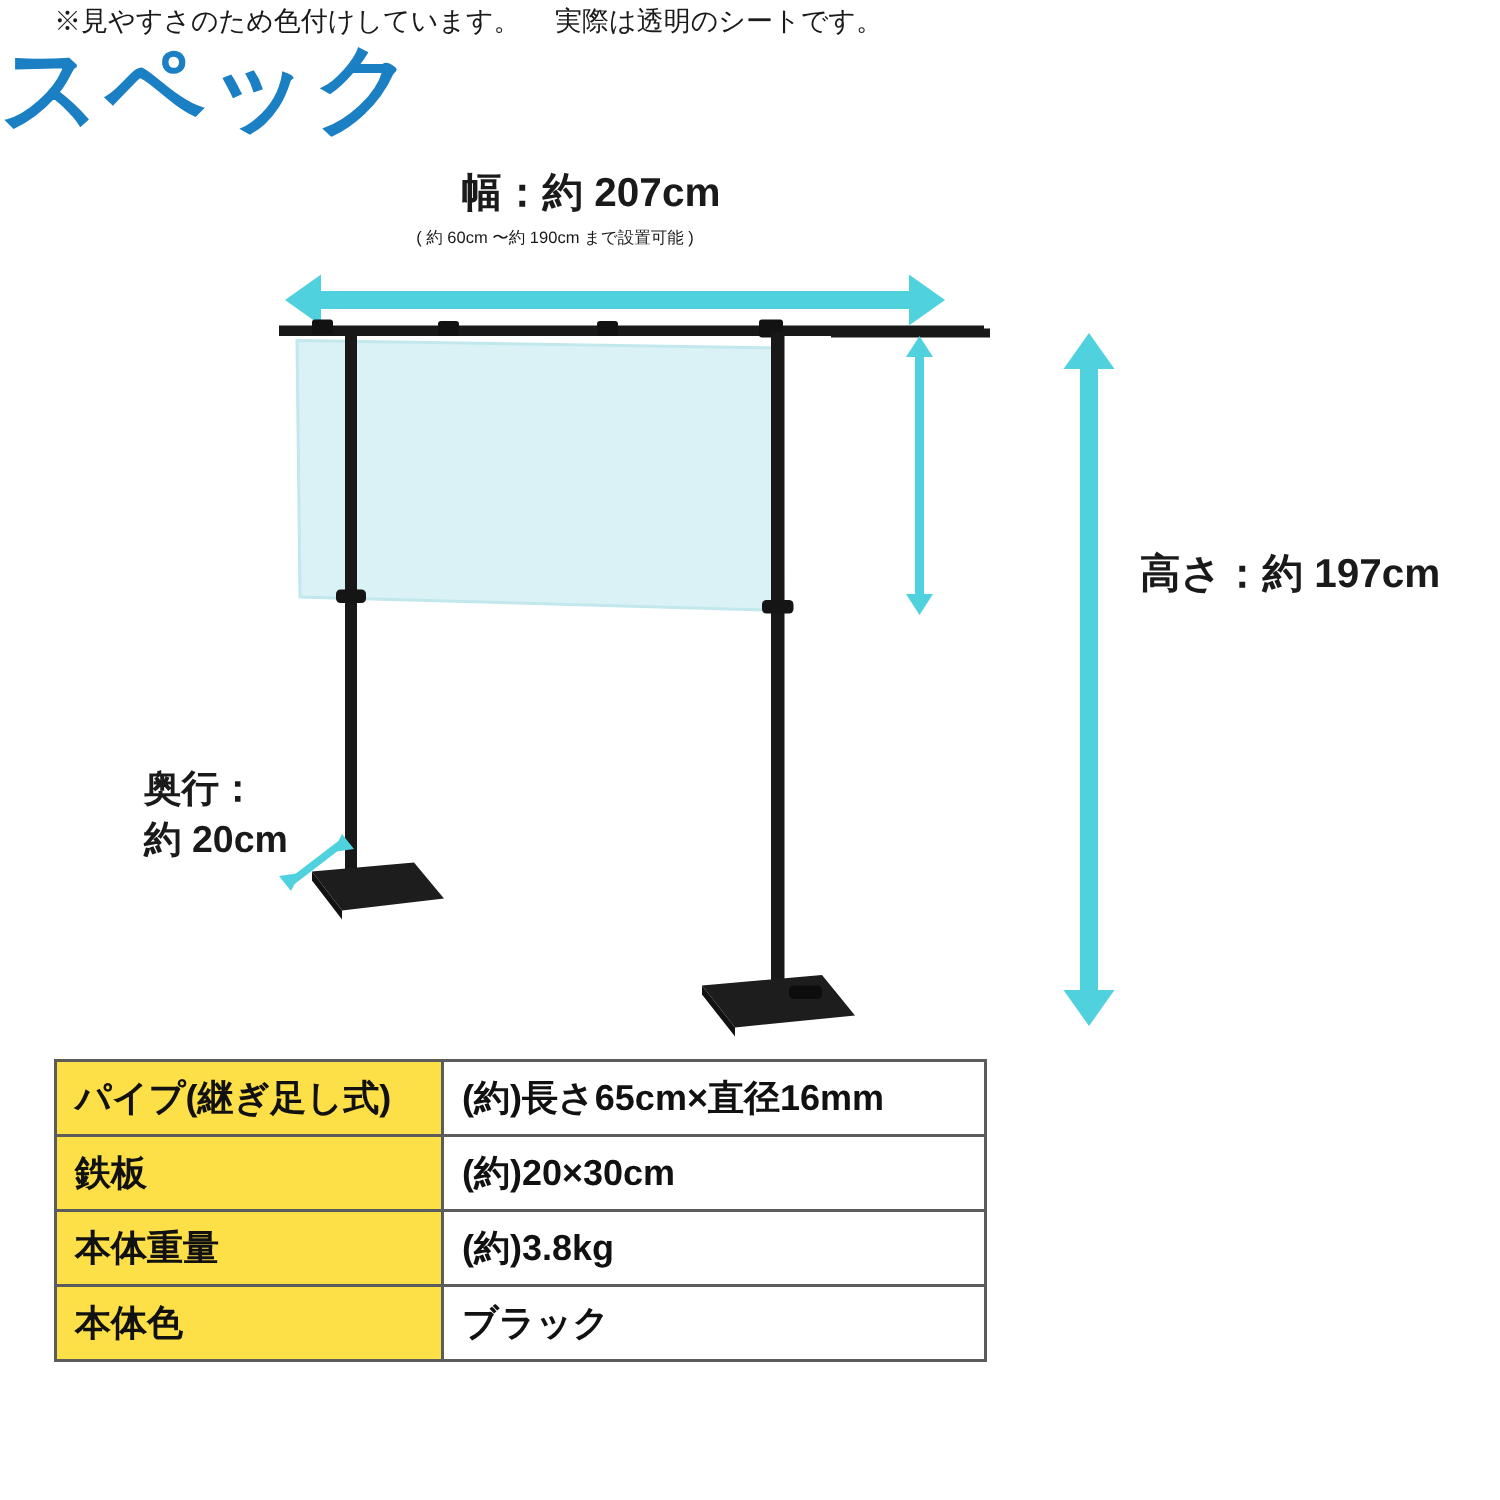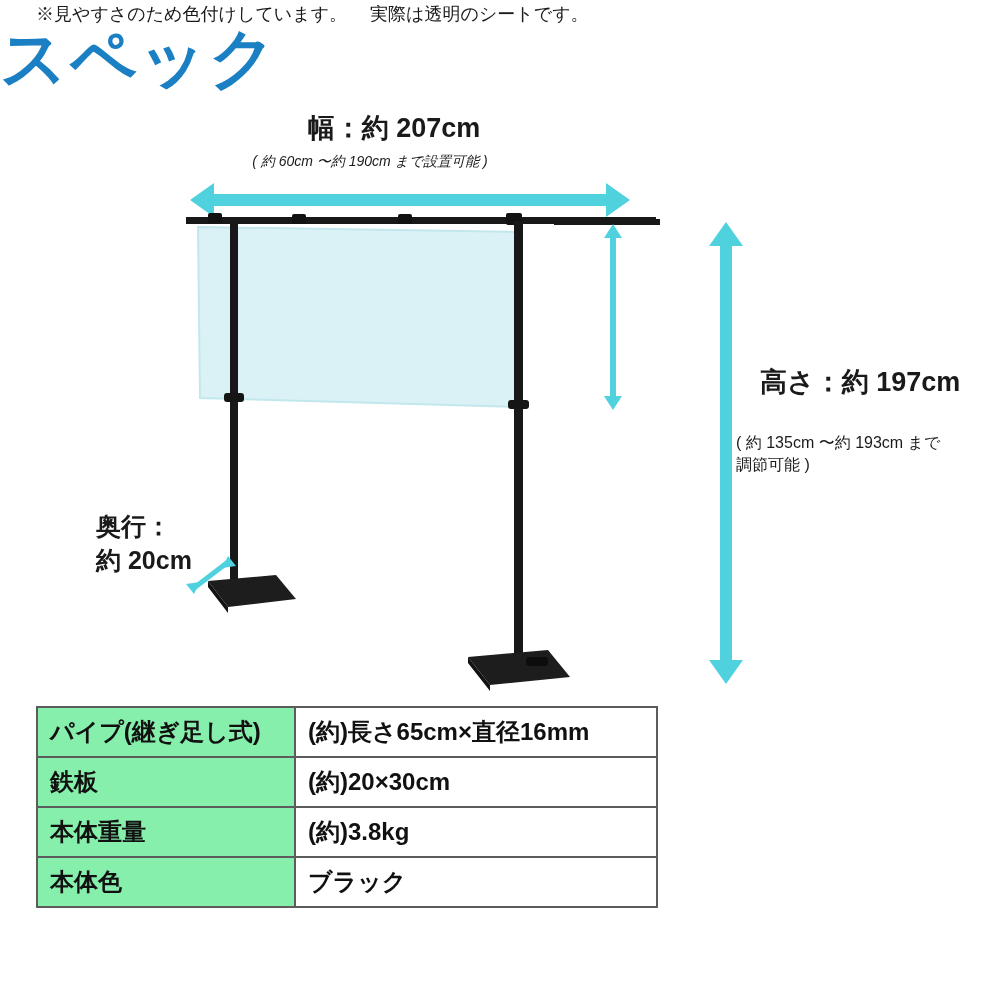"( 約 60cm 〜約 190cm" .width-sub { font-size: 14px -> 11px; font-style: italic -> none }
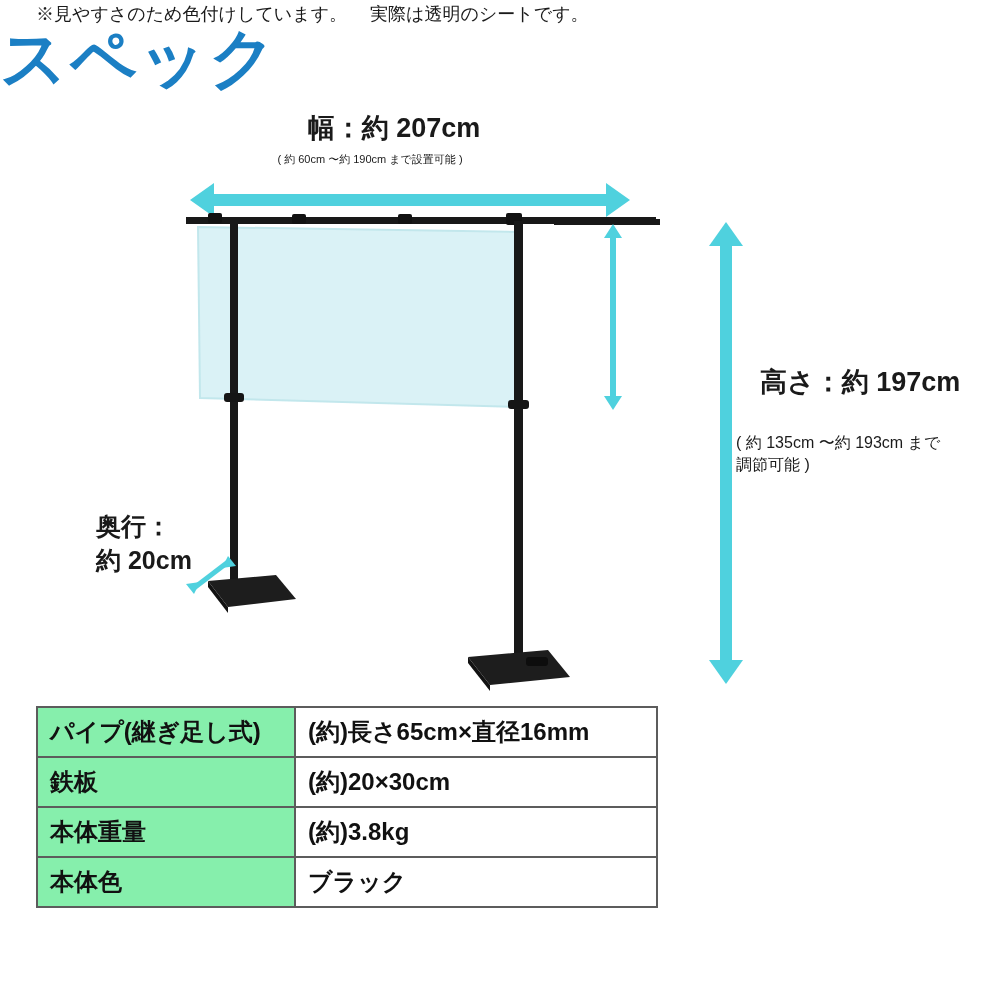"( 約 135cm 〜約 193cm" div.sub { html: <div>( 約 135cm 〜約 193cm まで 調節可能 )</div> -> none }
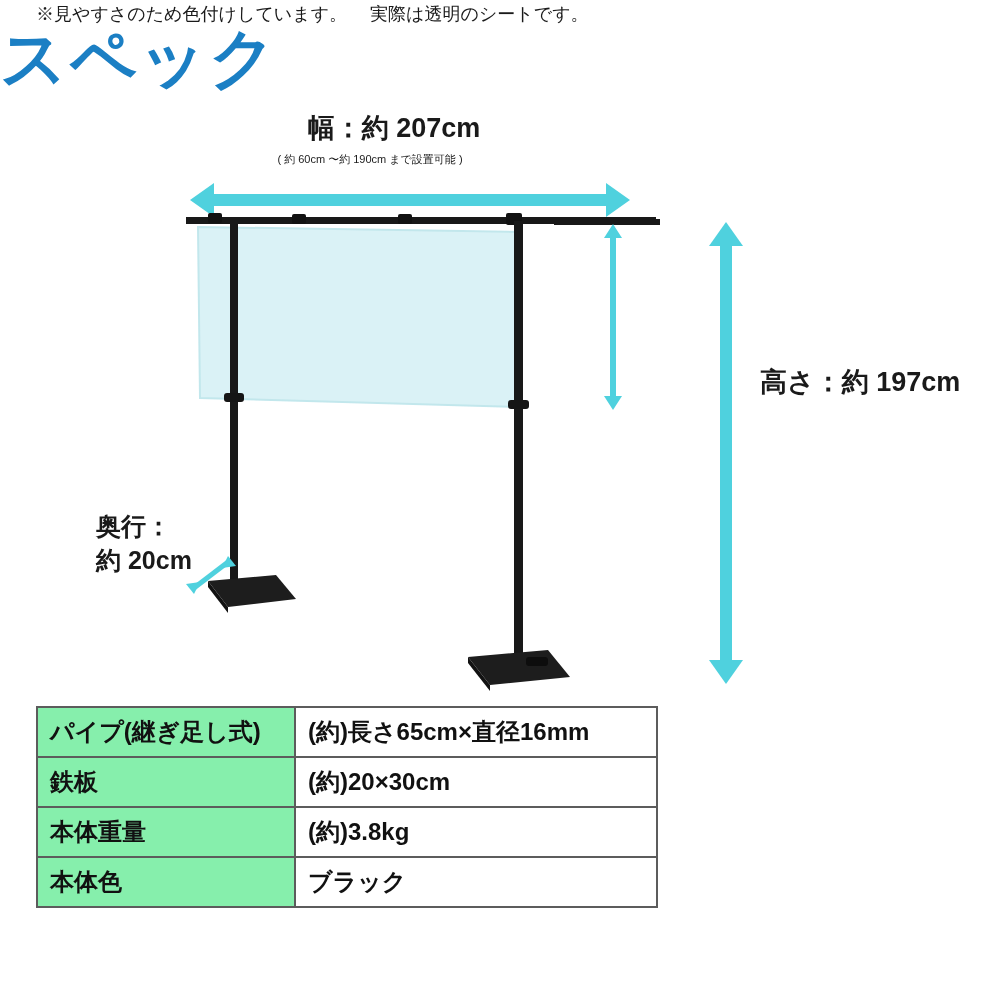"パイプ(継ぎ足し式)" .spec-table td.key { background: #86efac -> #fde047 }
